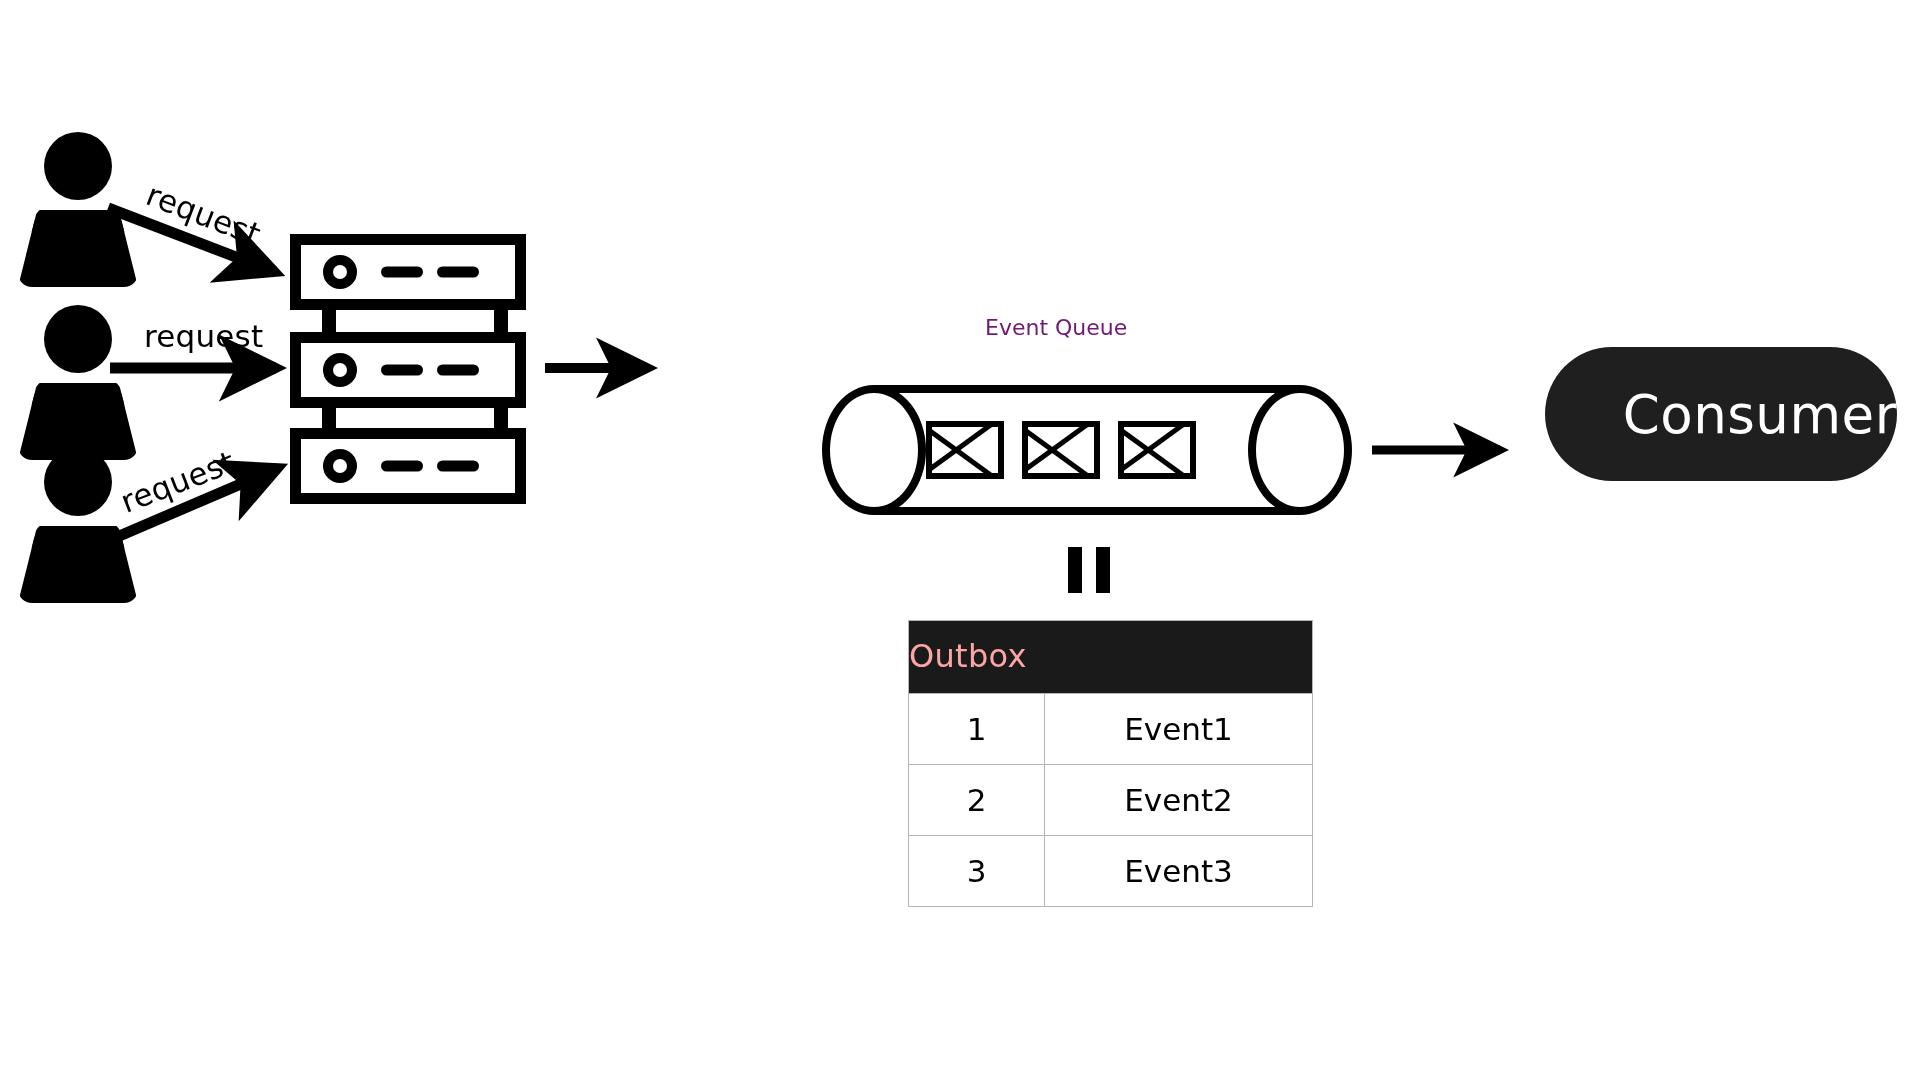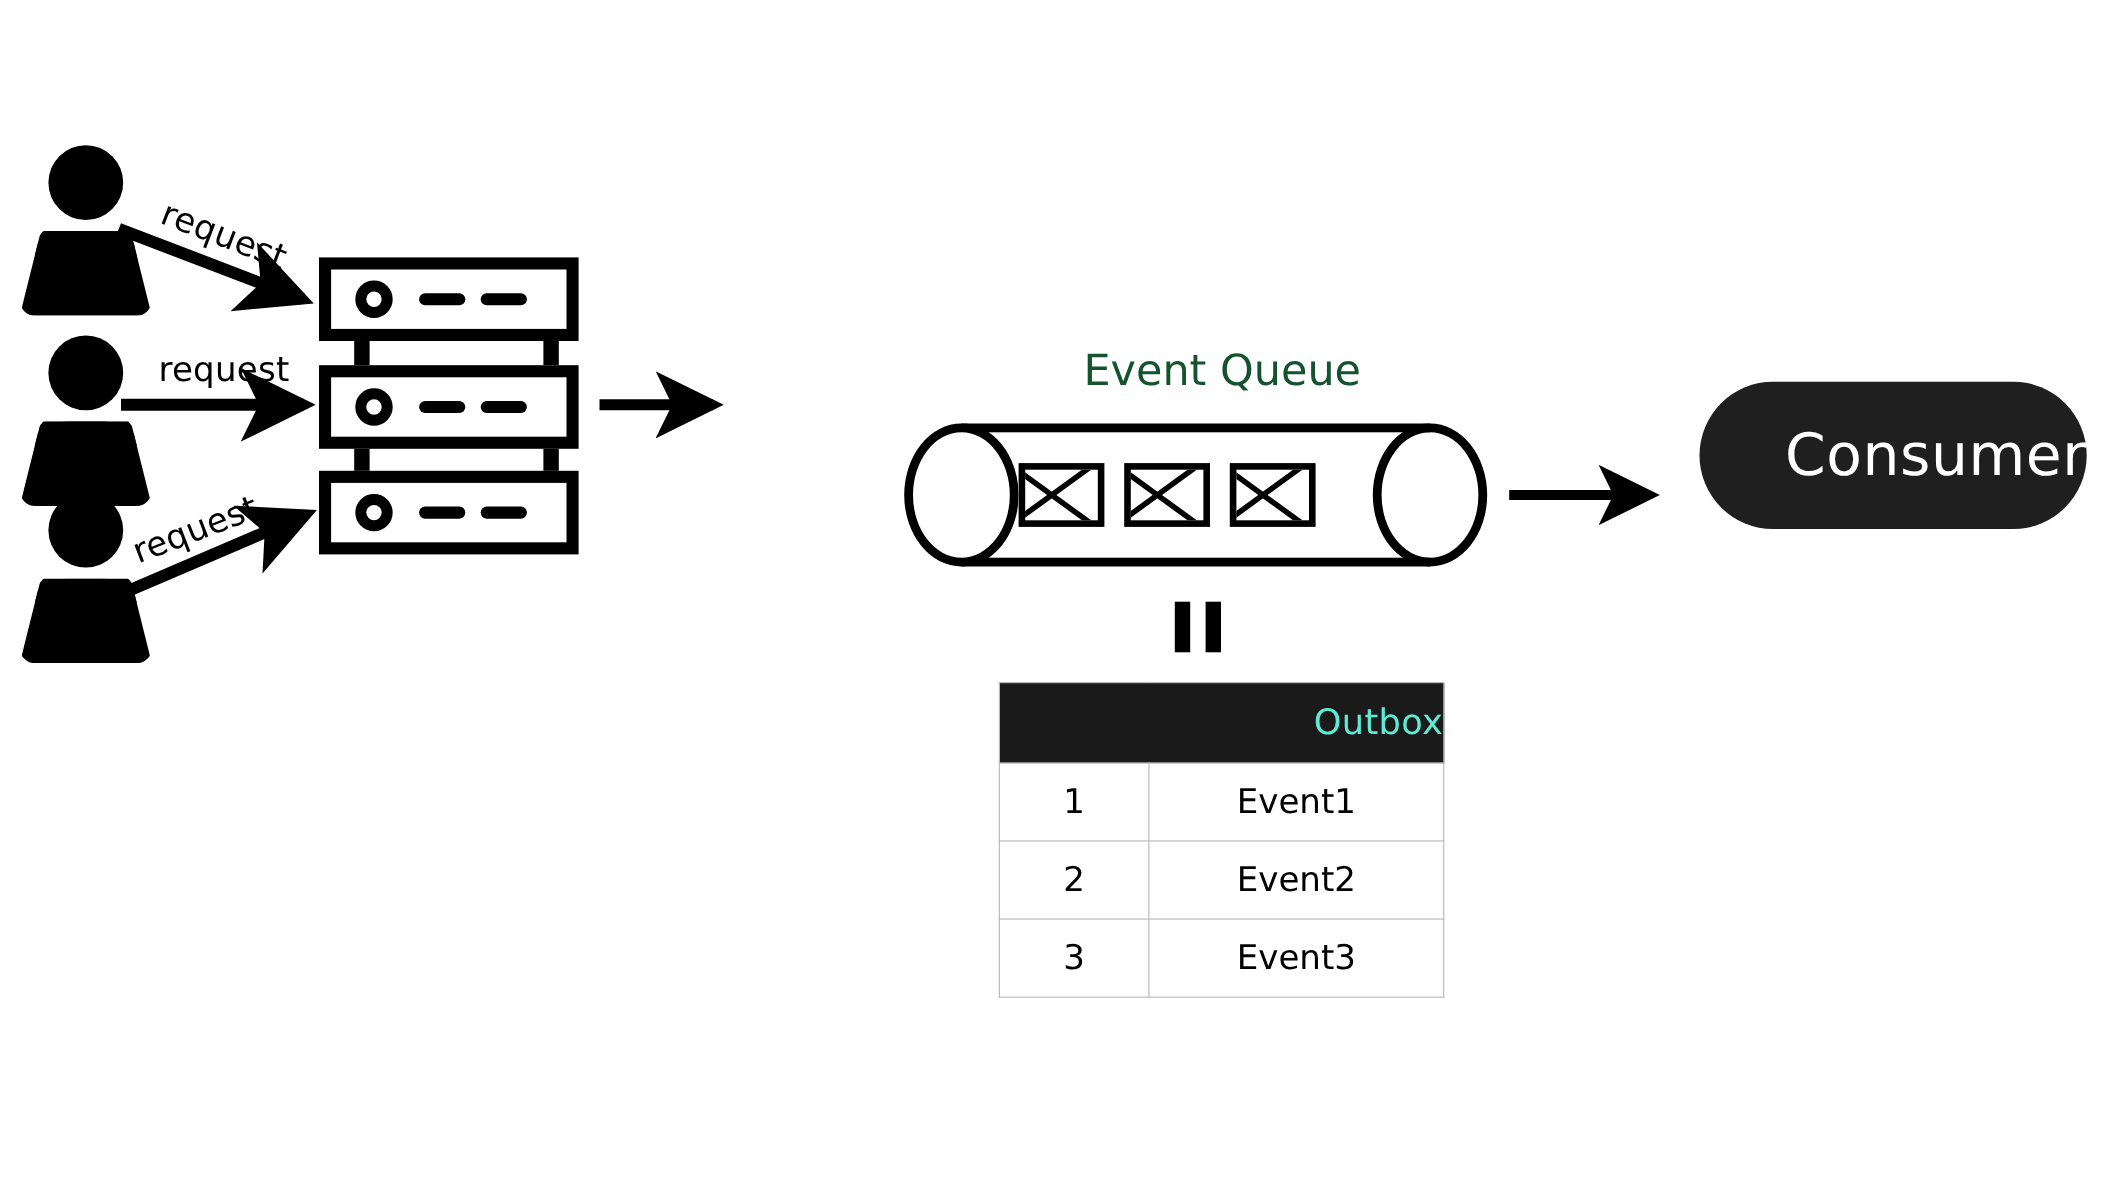"Event Queue" .queue-label { color: #14532d -> #701a75; font-size: 39px -> 22px }
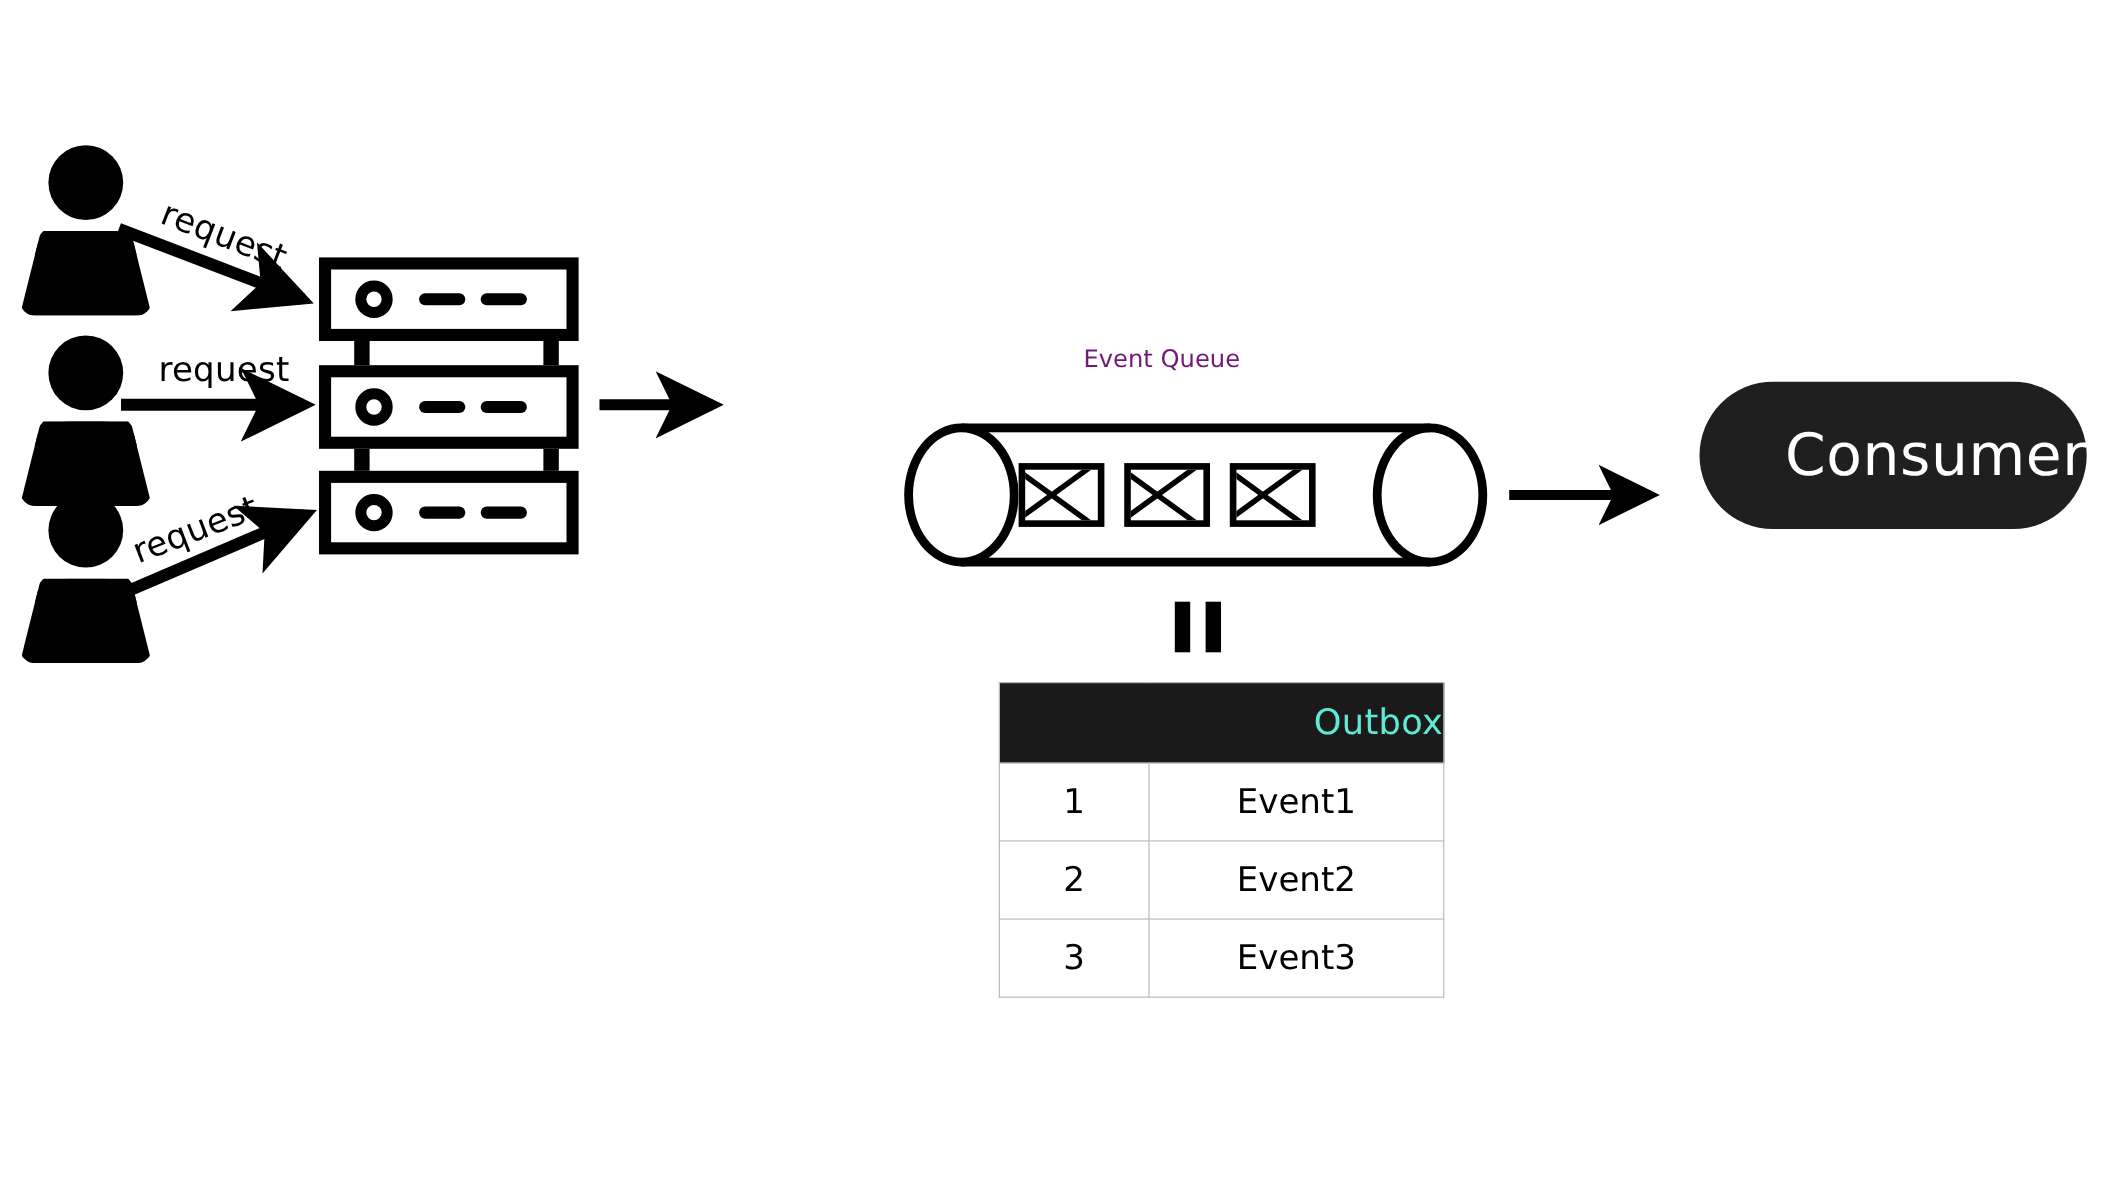"Outbox" .outbox .hdr { color: #5eead4 -> #fca5a5; text-align: right -> left }
